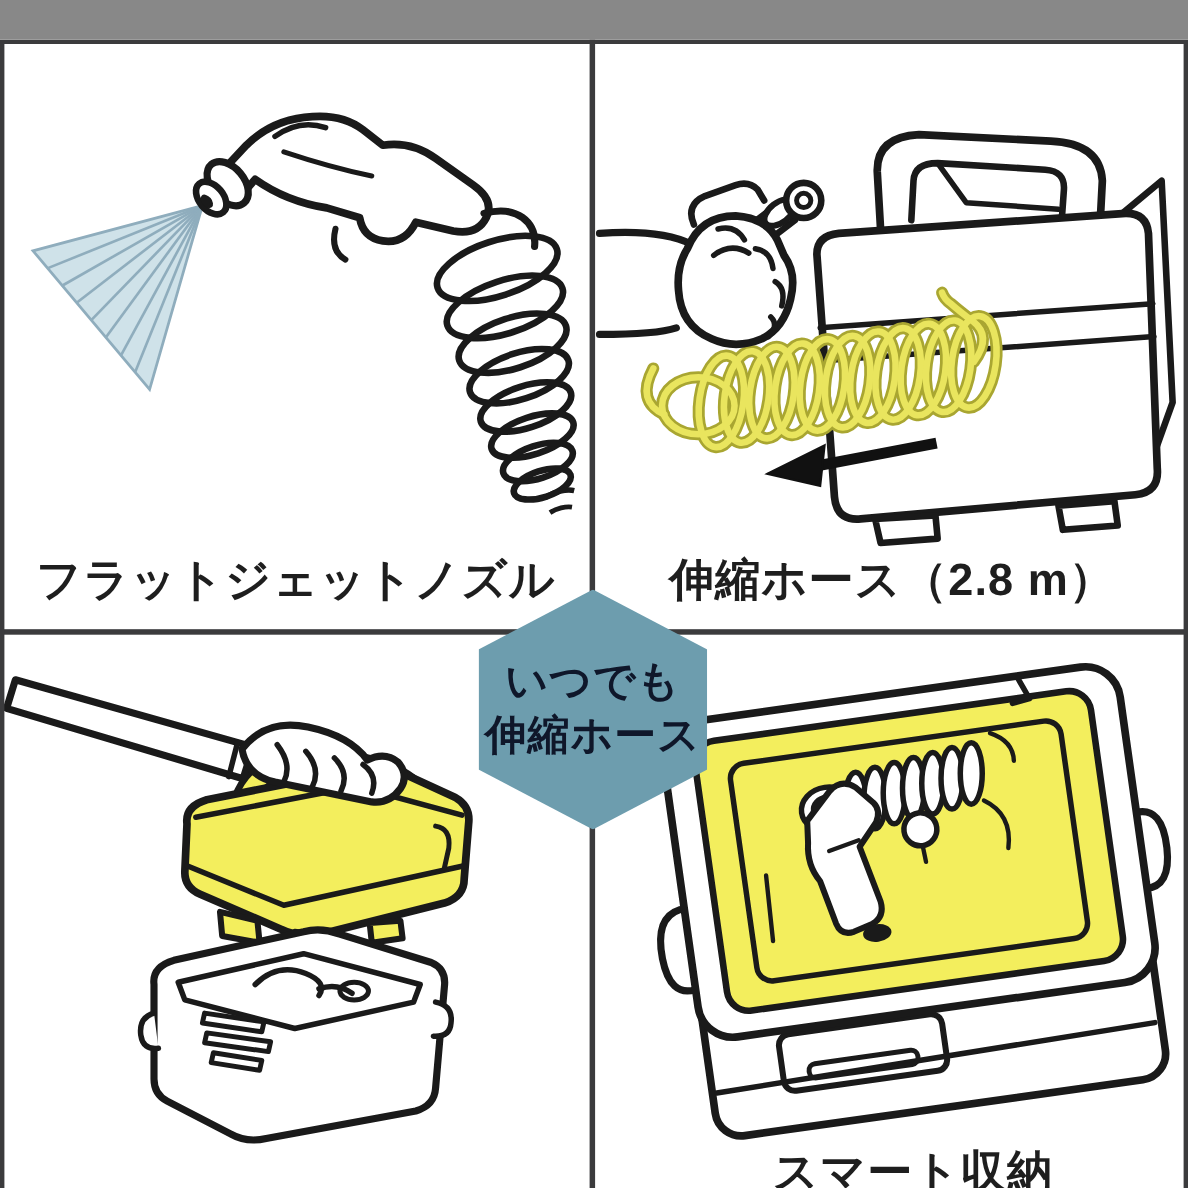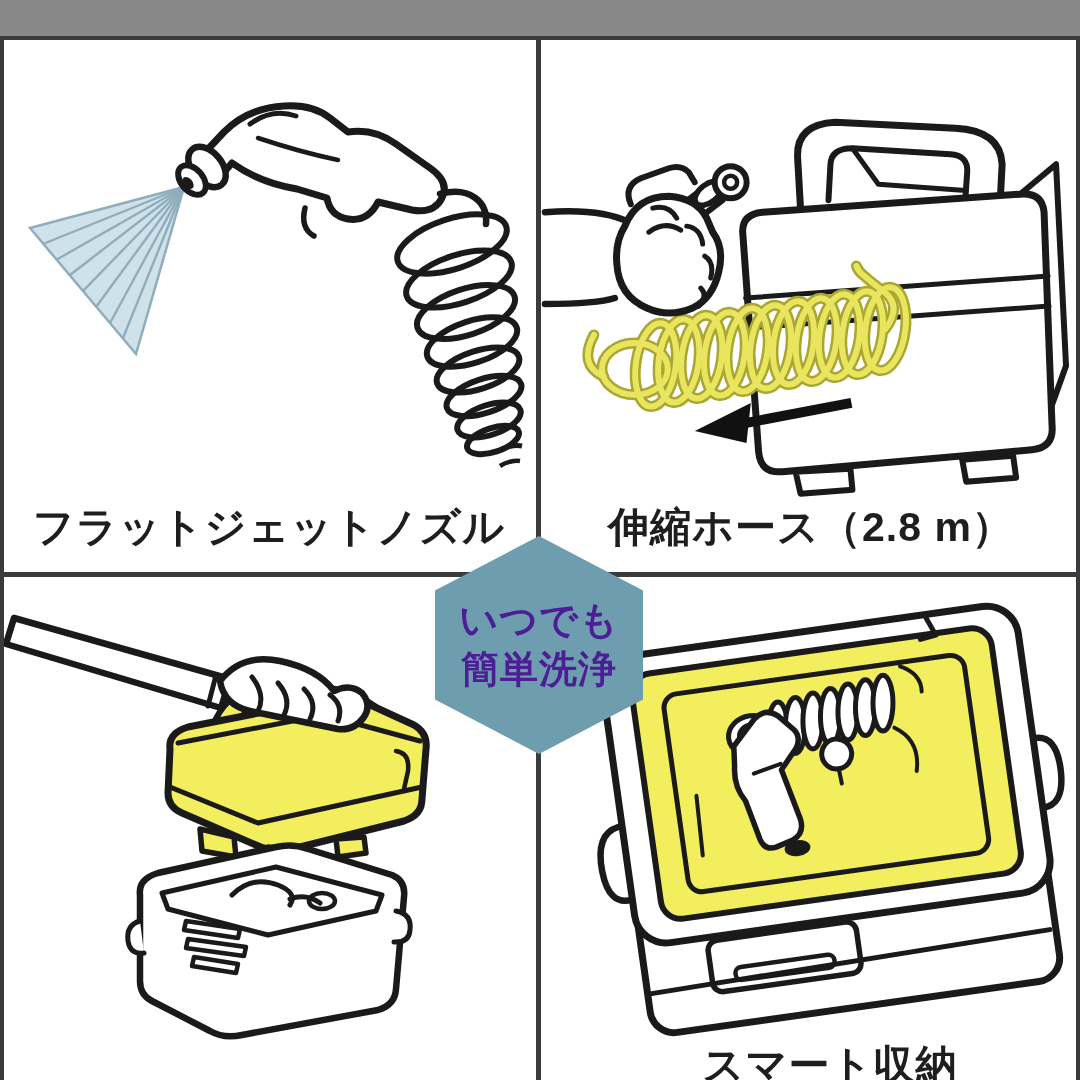"いつでも" .hexagon .bline { color: #4c1d95 -> #0f172a }
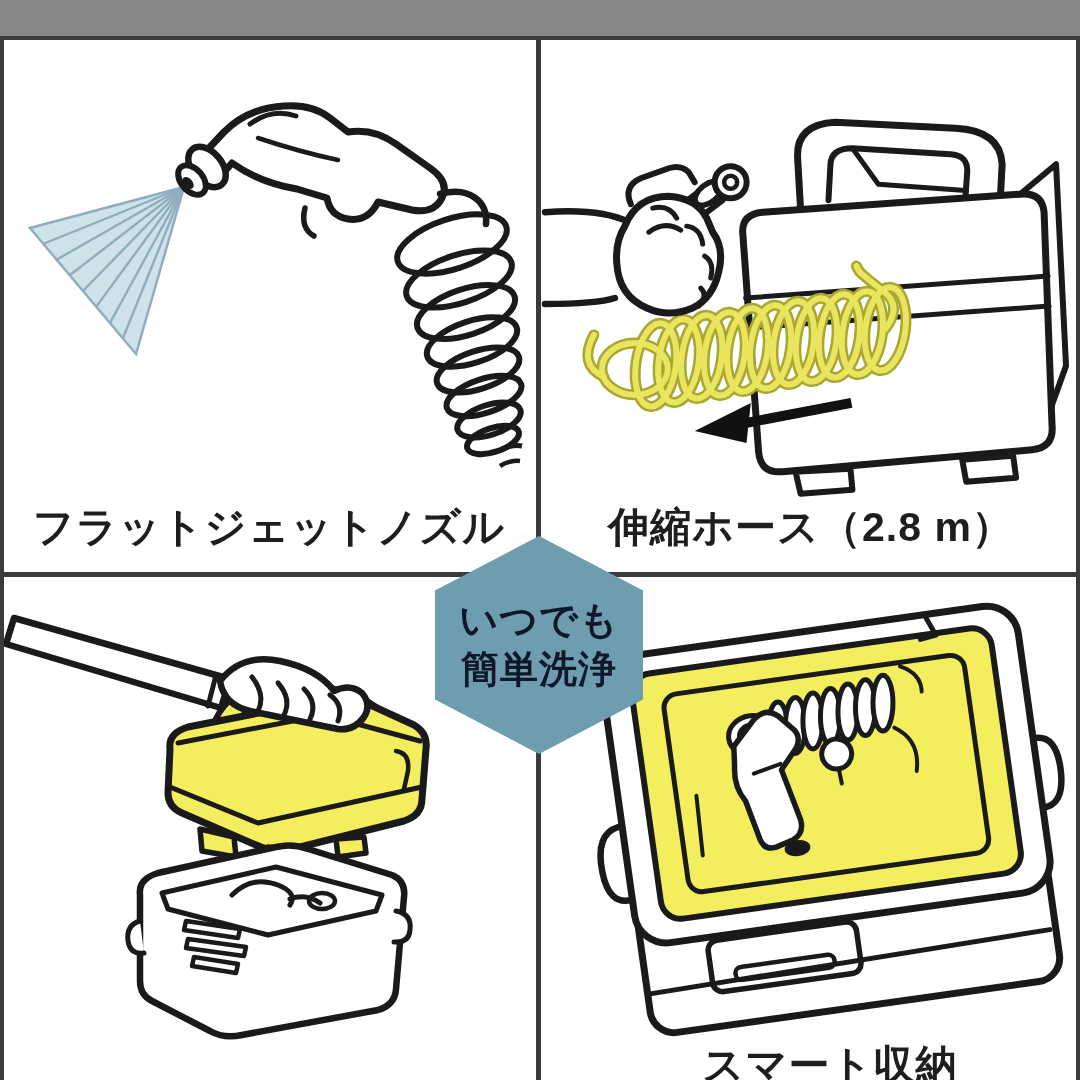"簡単洗浄" div.bline { text: 簡単洗浄 -> 伸縮ホース }
